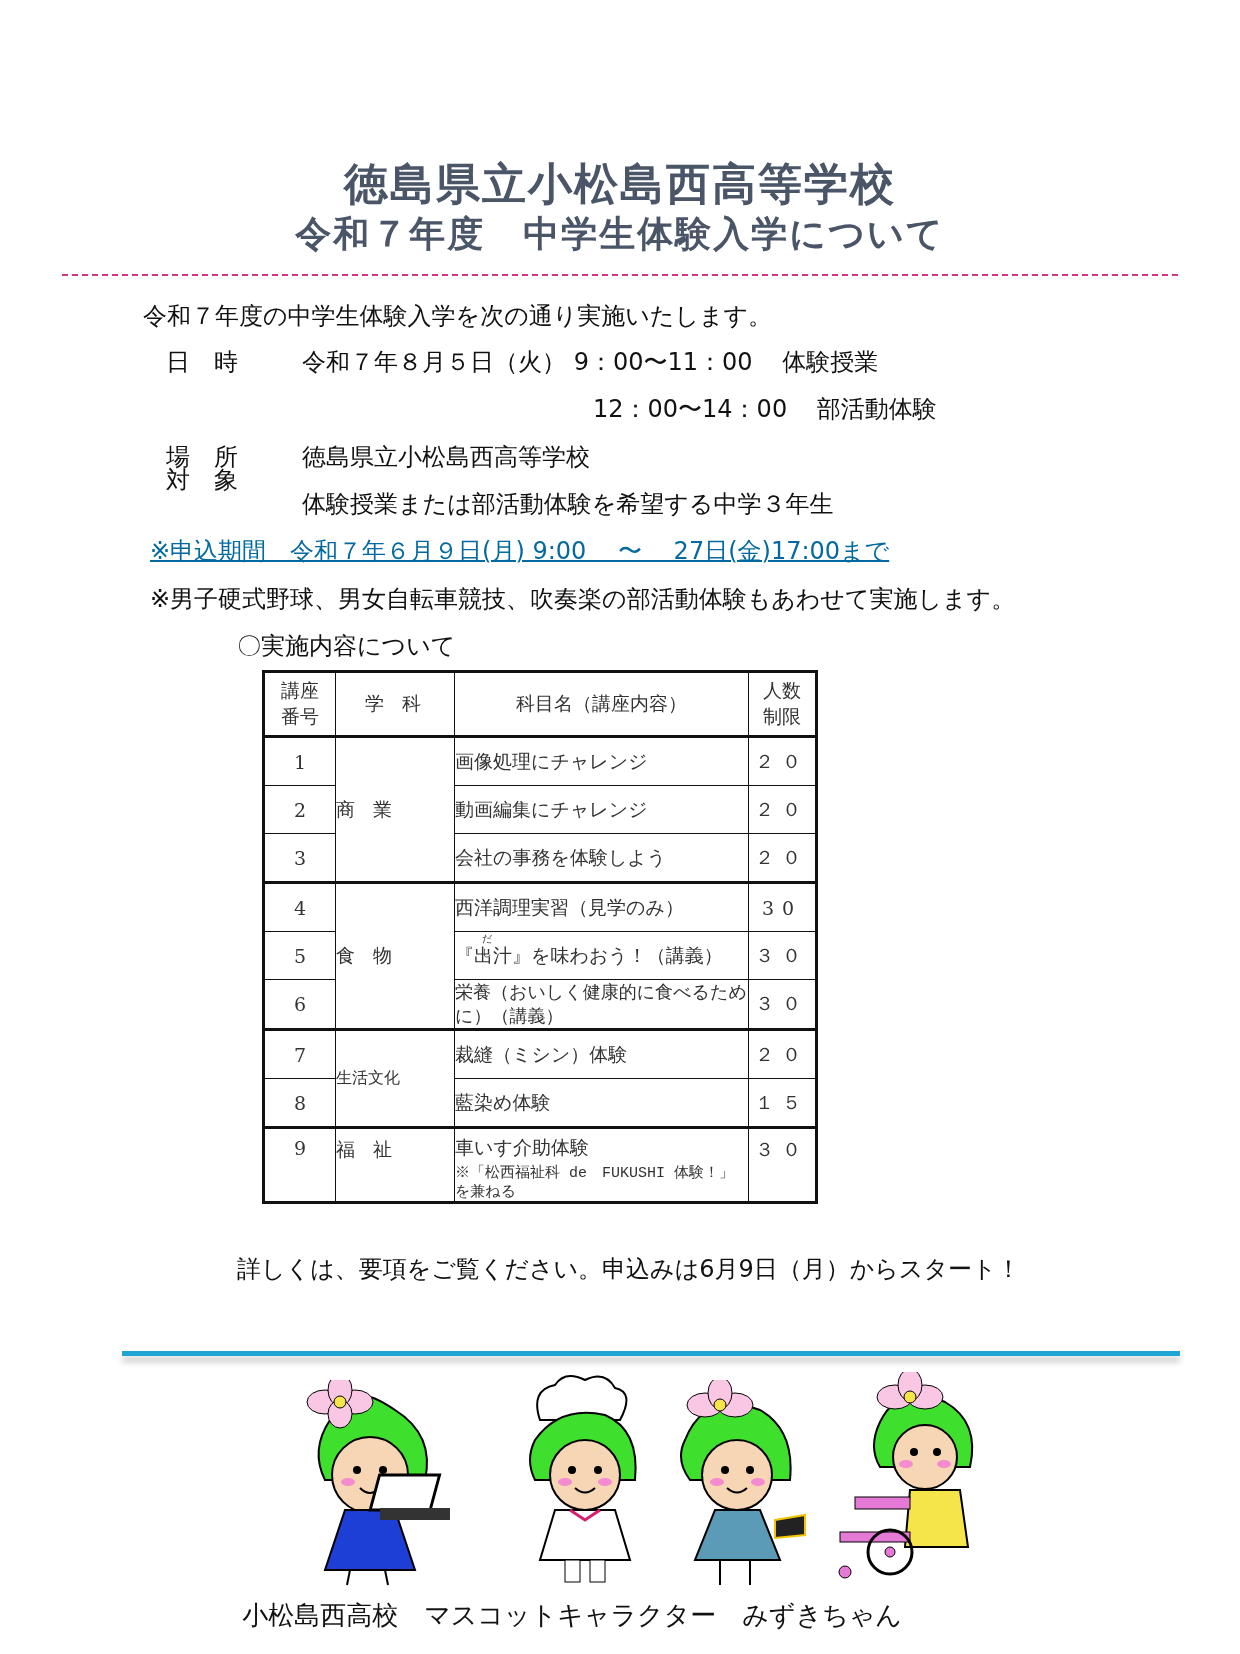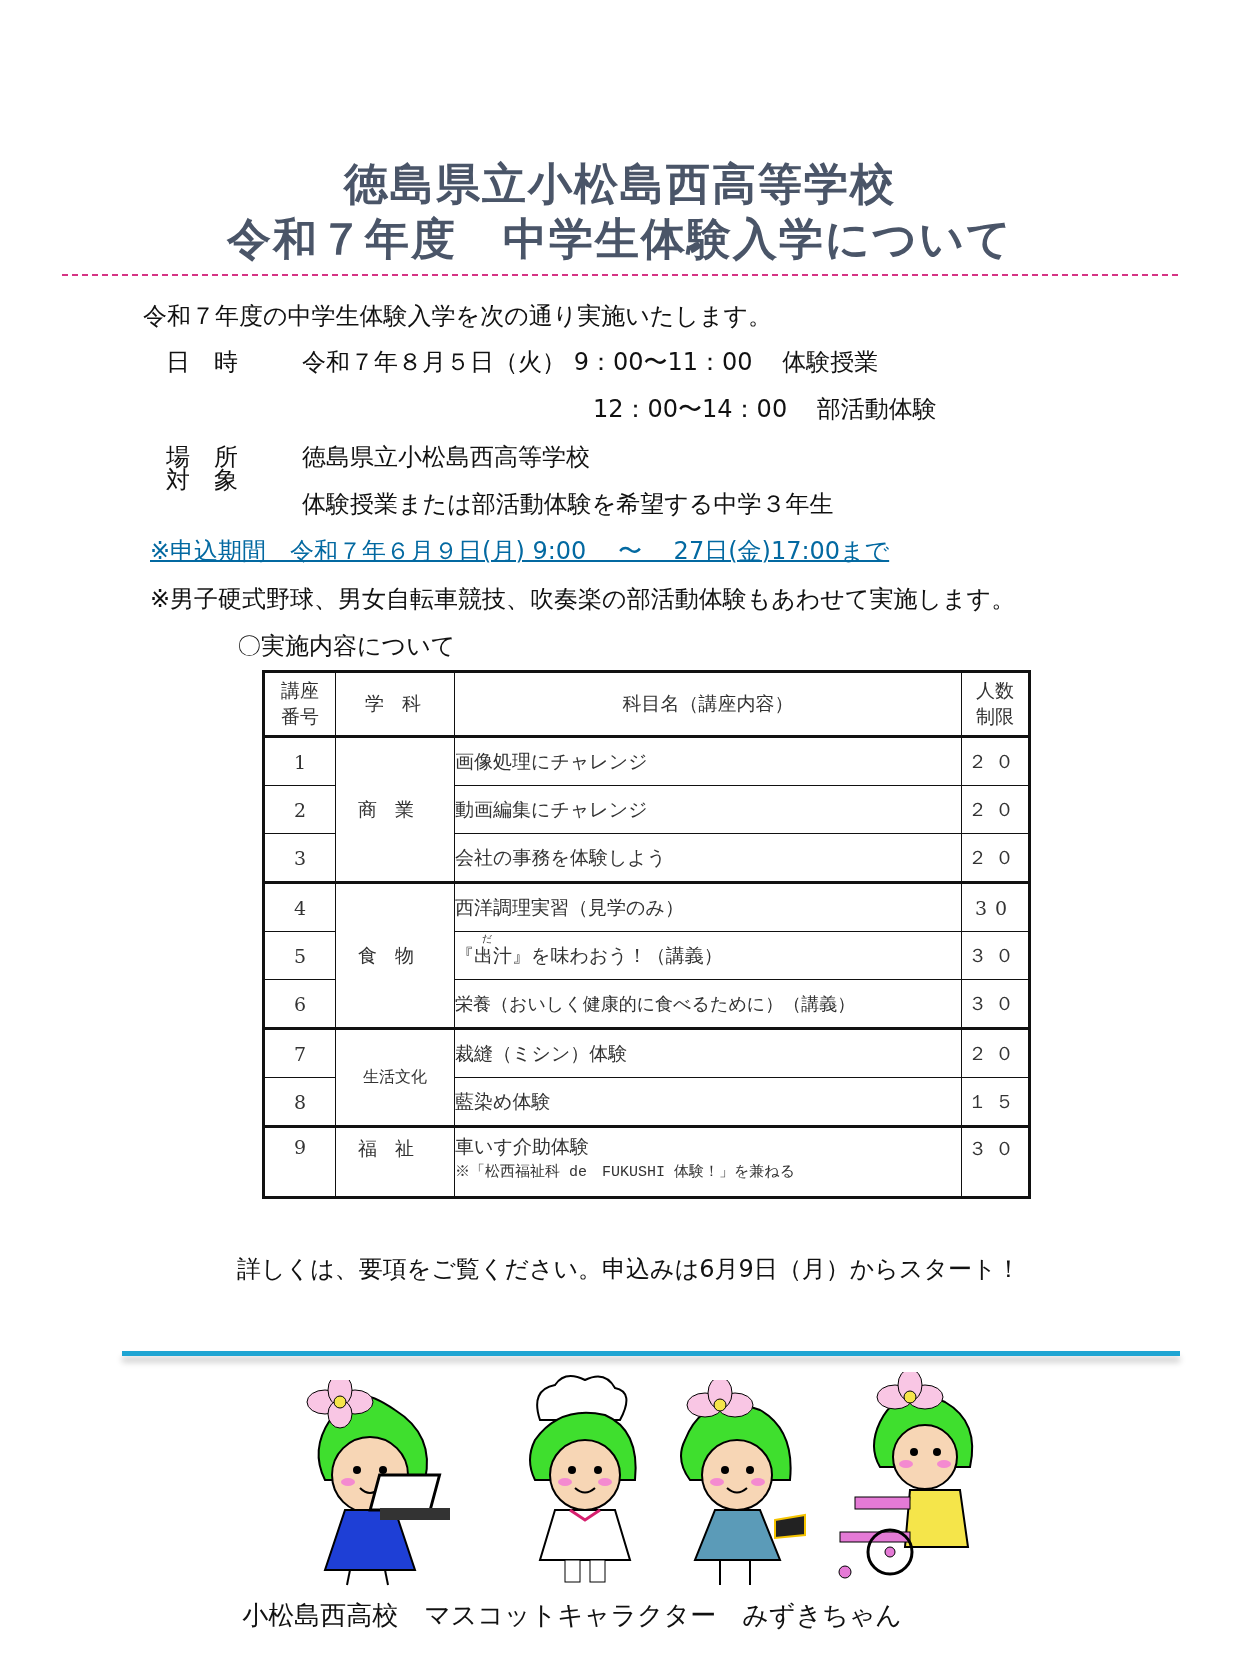"令和７年度 中学生体験入学について" #title2 { font-size: 44px -> 36px }
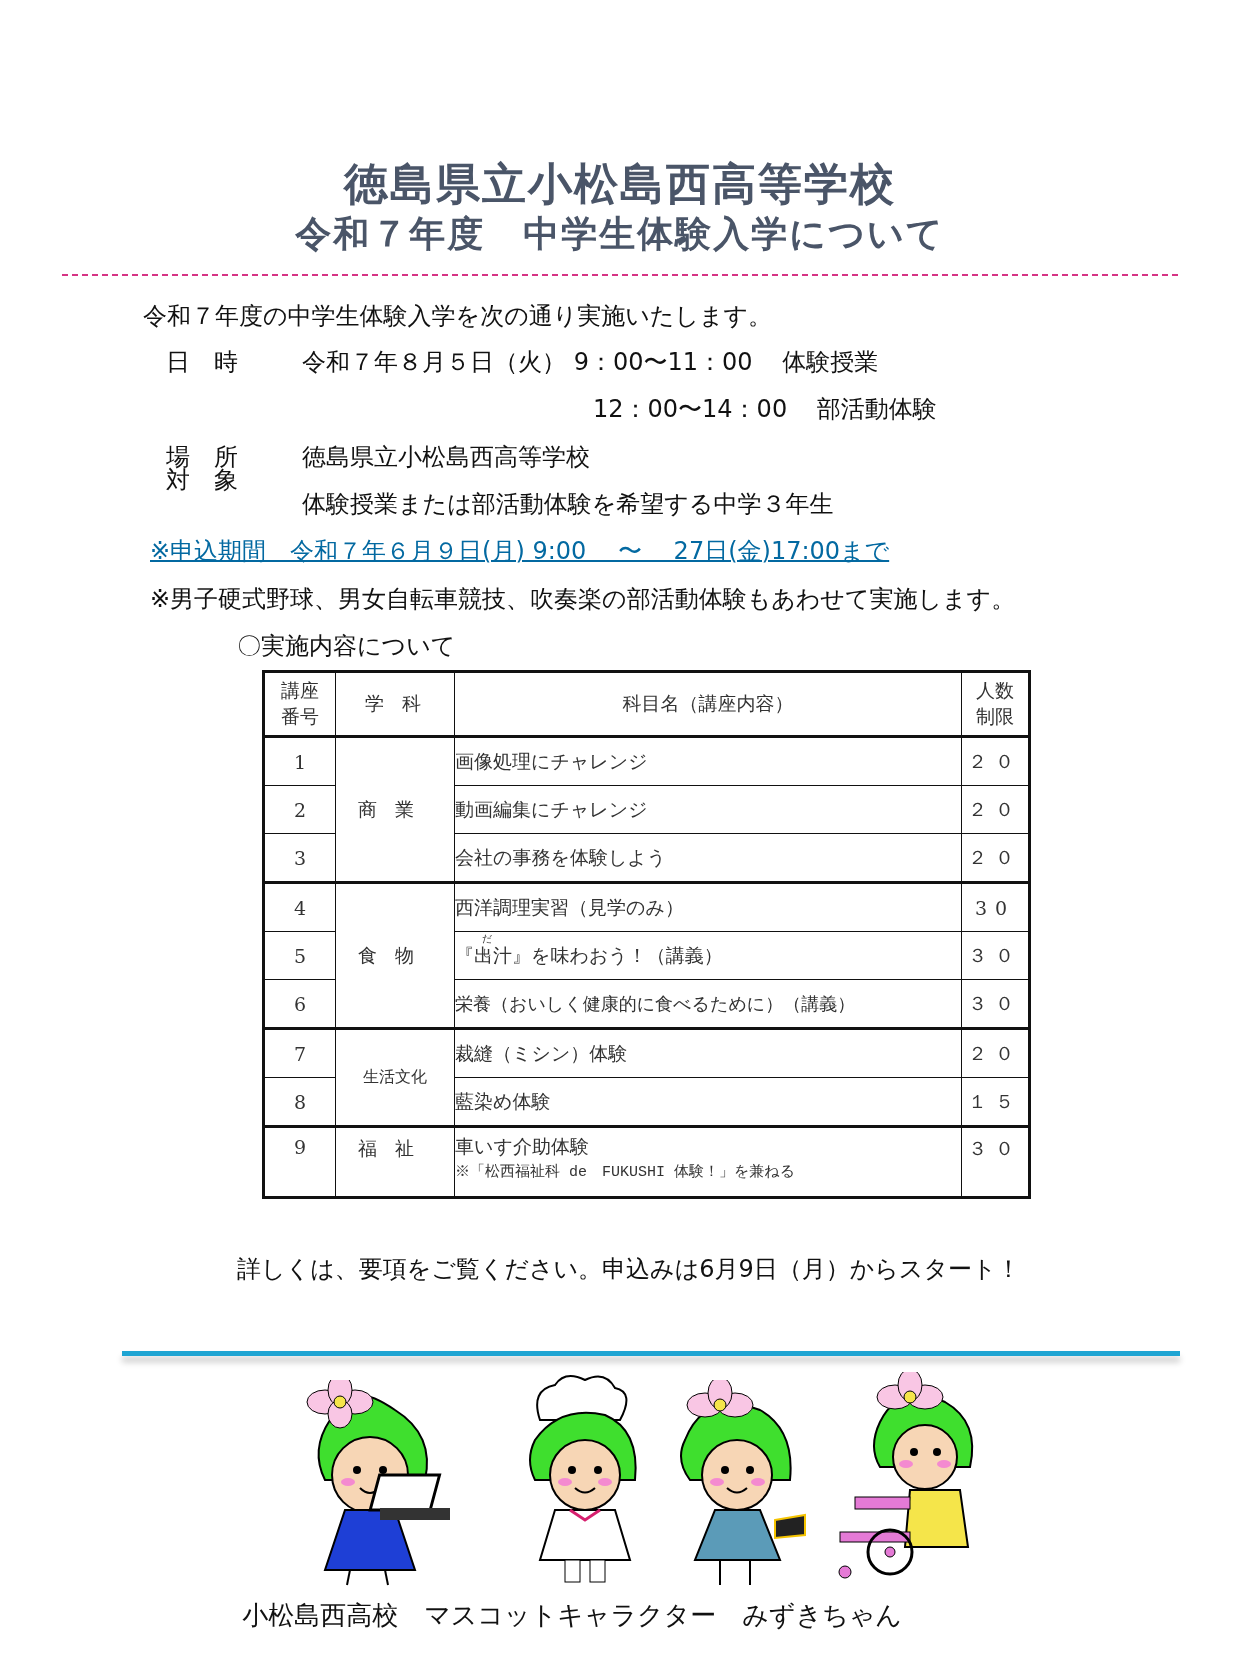"講座" table.courses { width: 769px -> 556px }
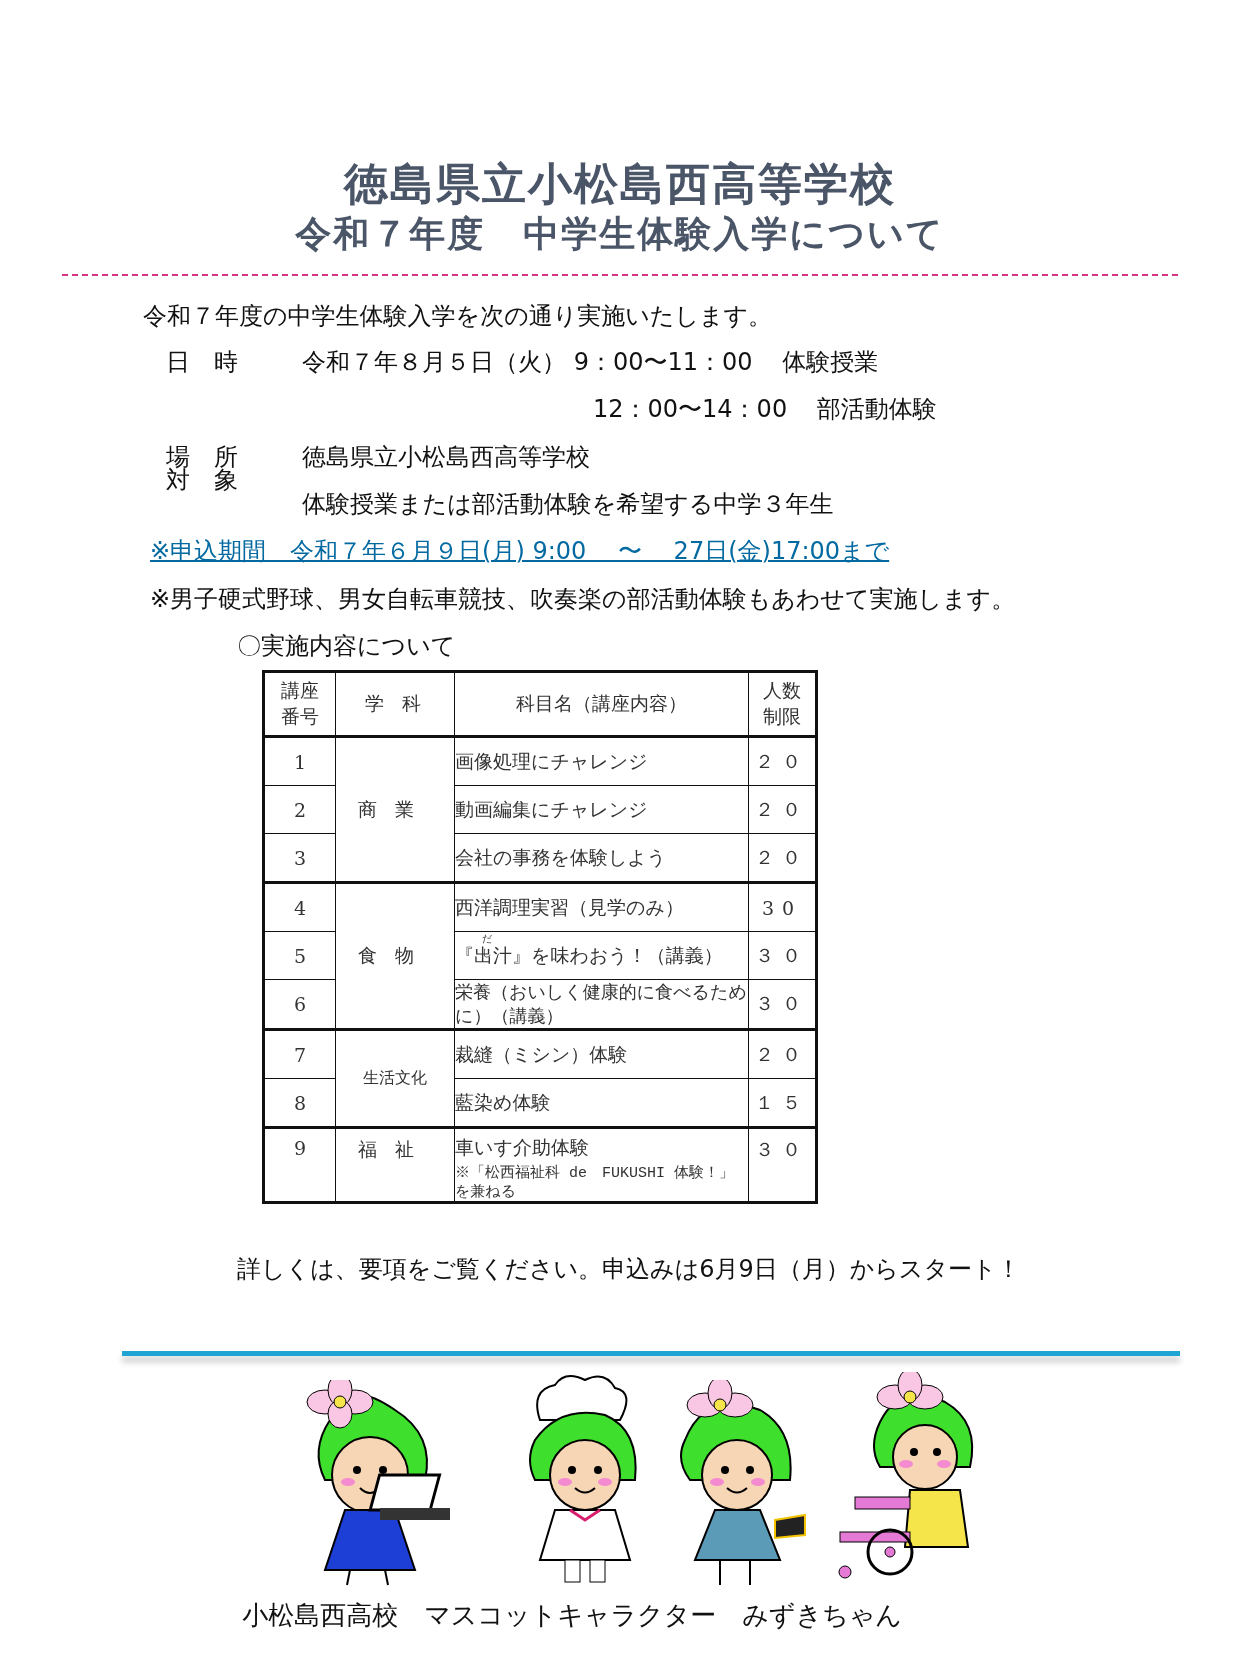"商業" td.dept { text-align: center -> none }
